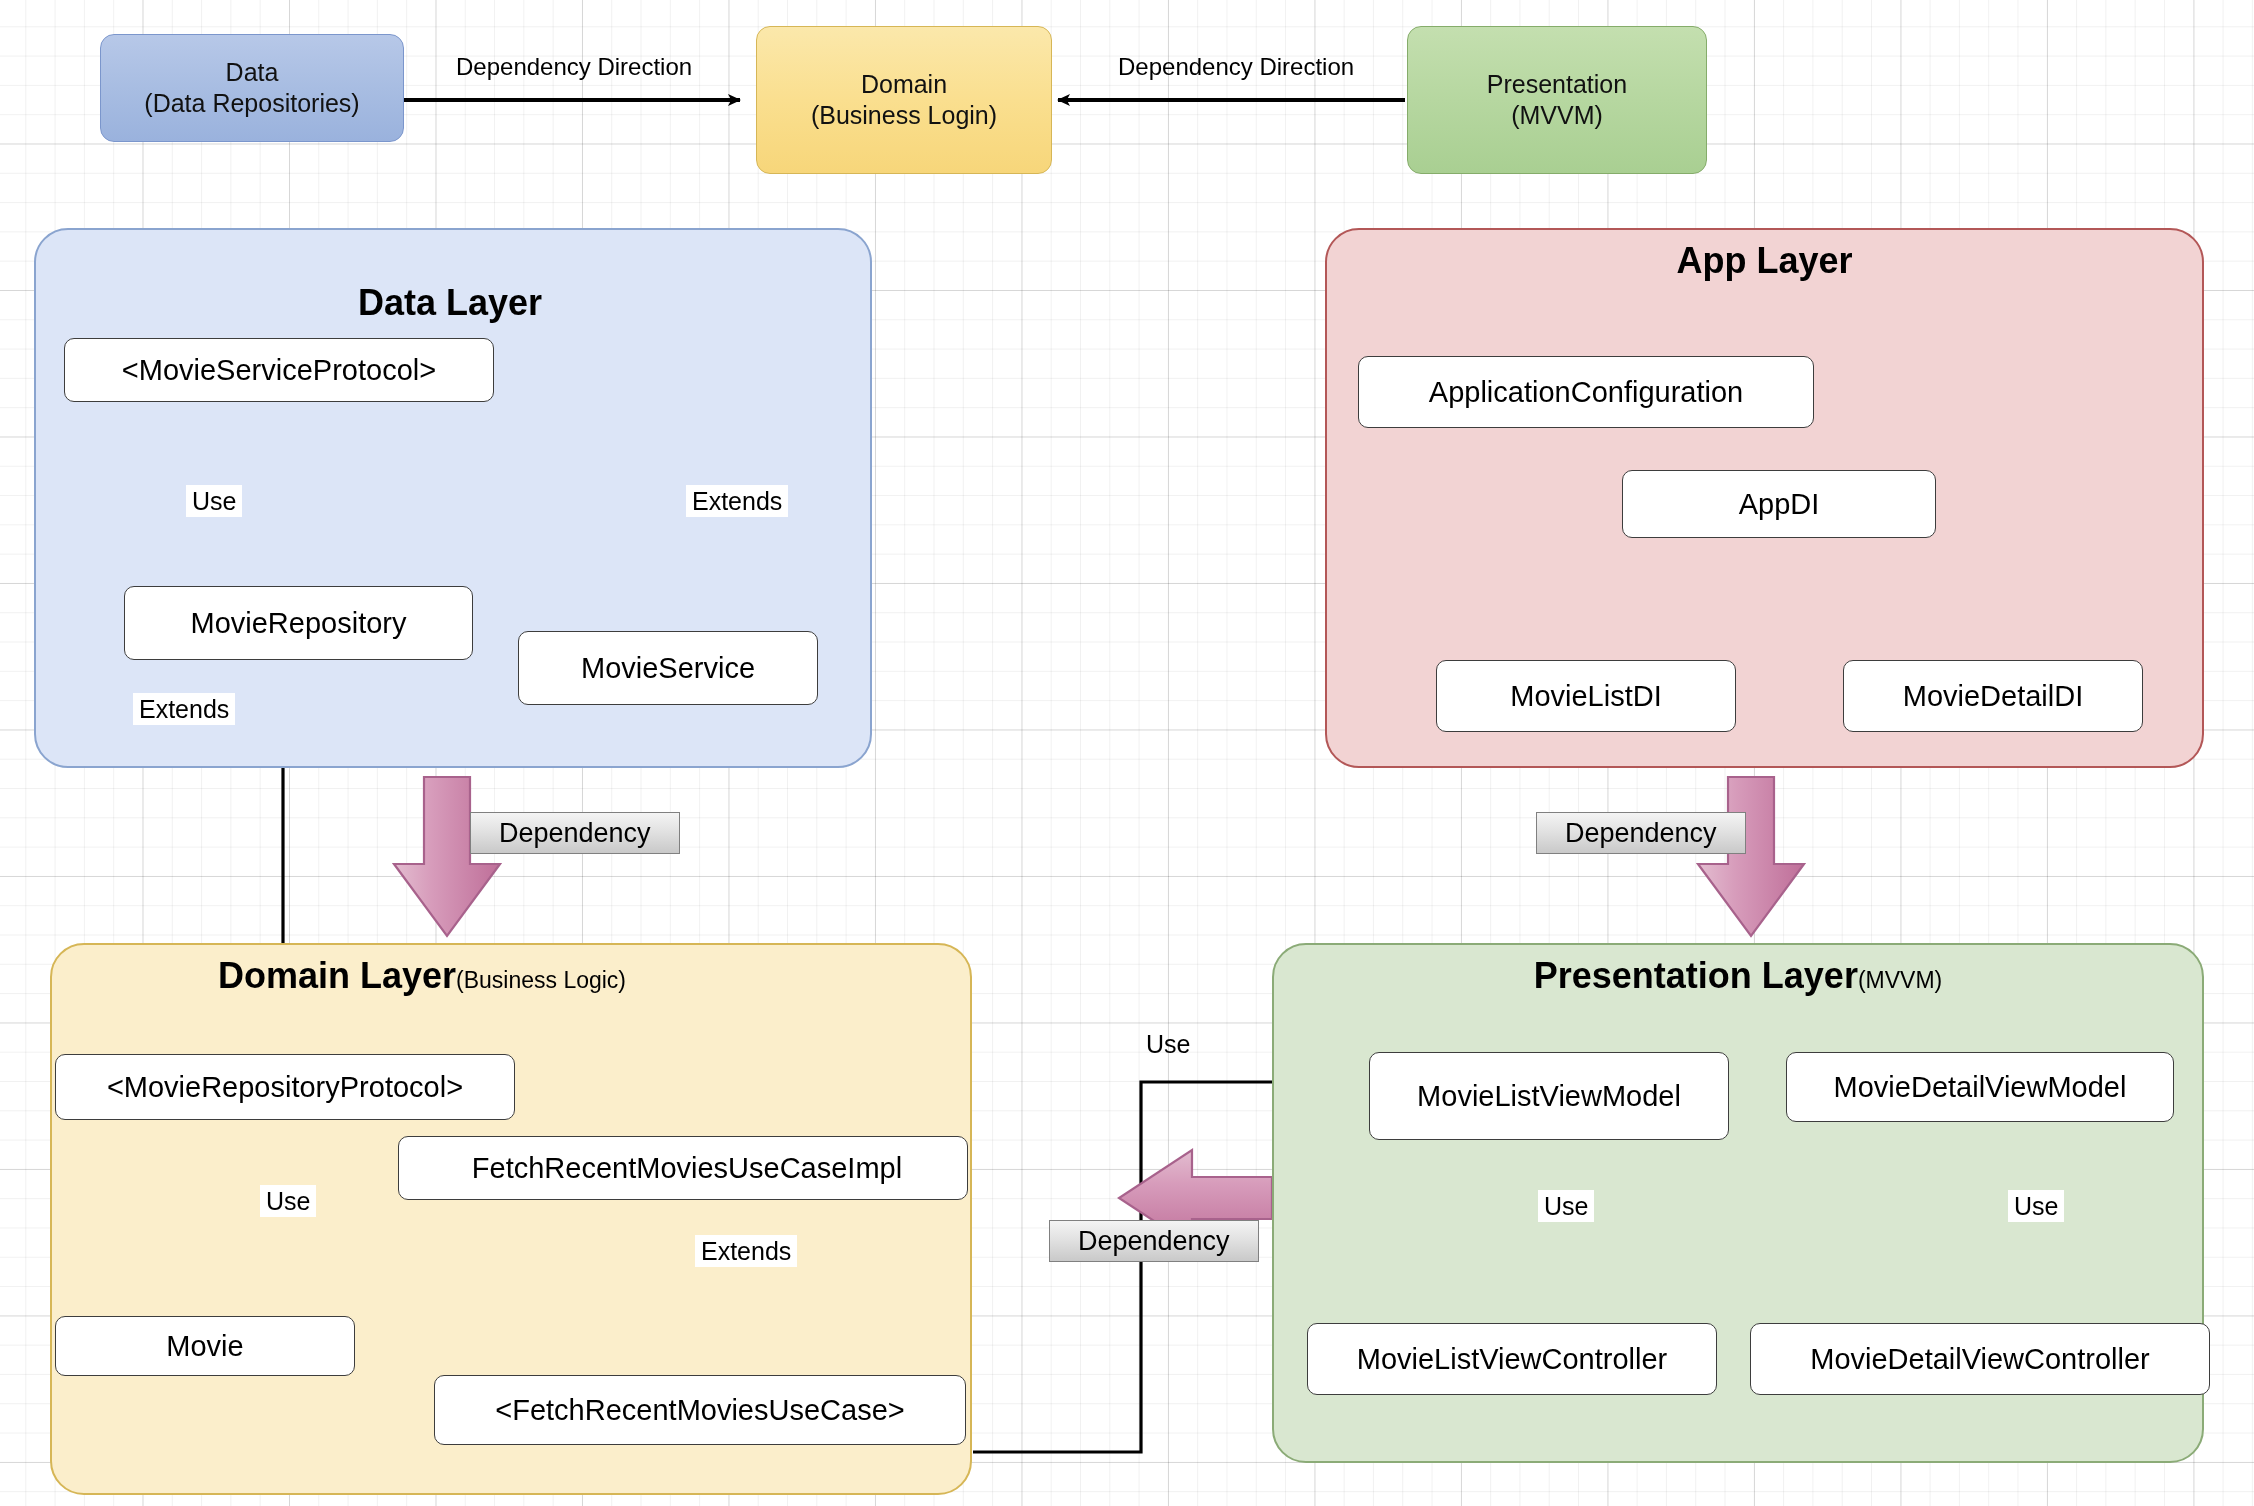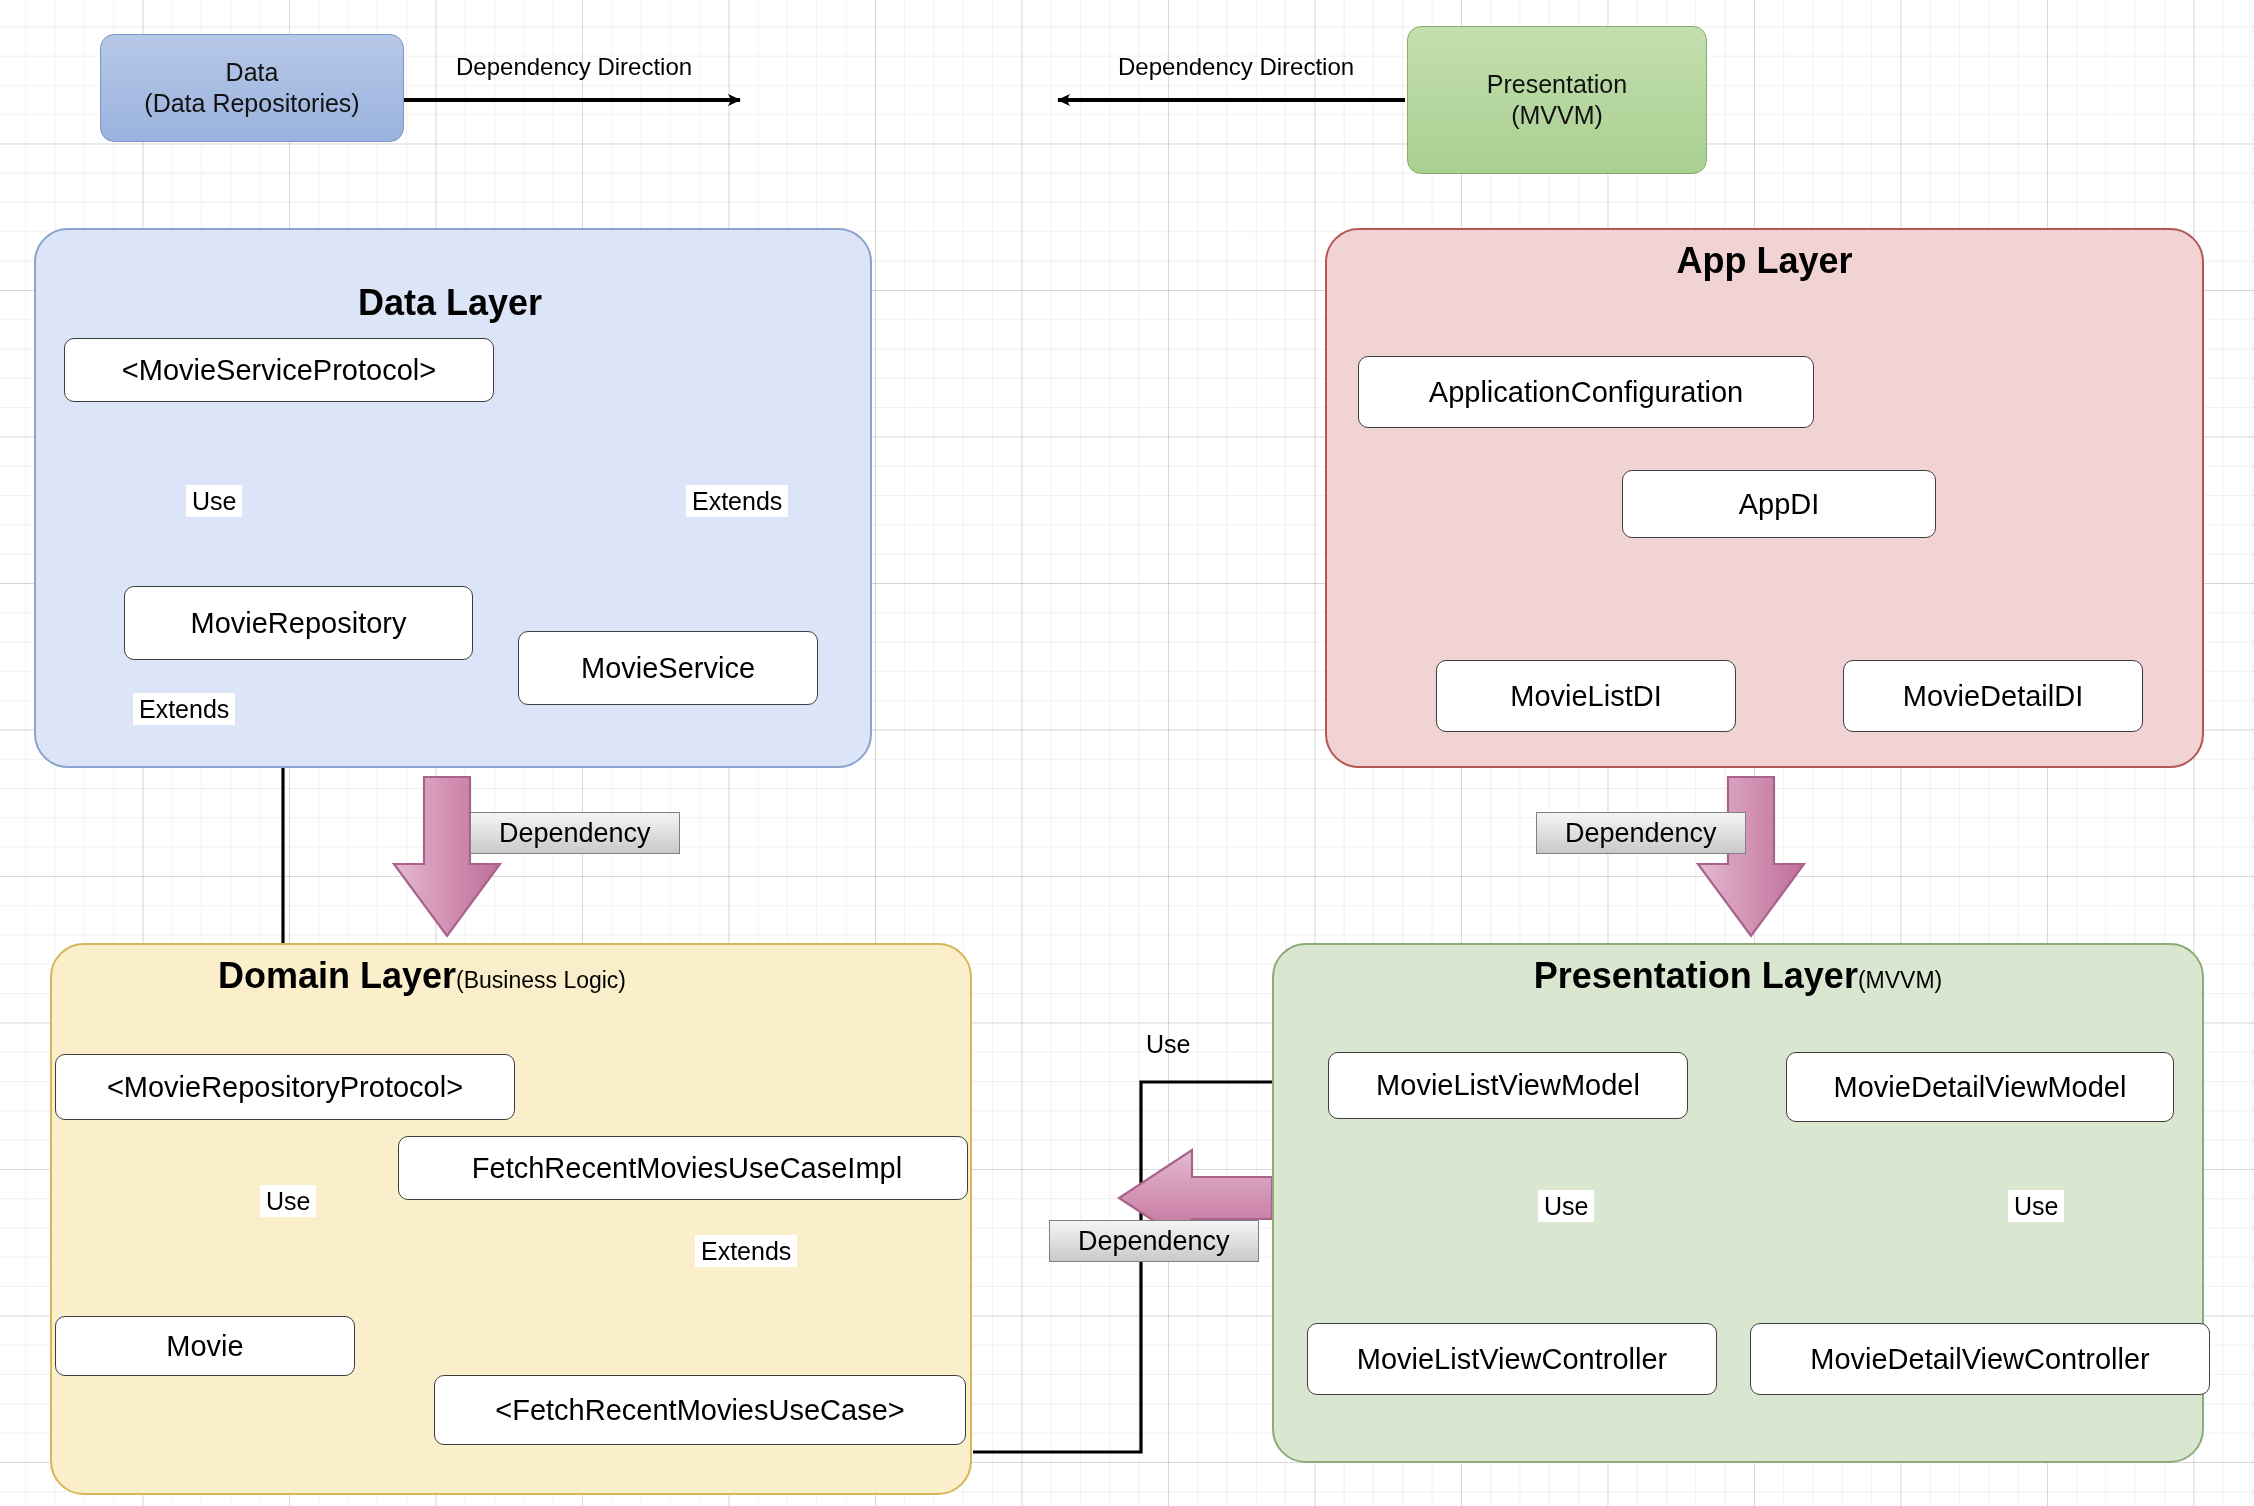"Domain" div.topbox { html: none -> <div> <div> <div>Domain</div> <div>(Business Login)</div> </div> </div> }
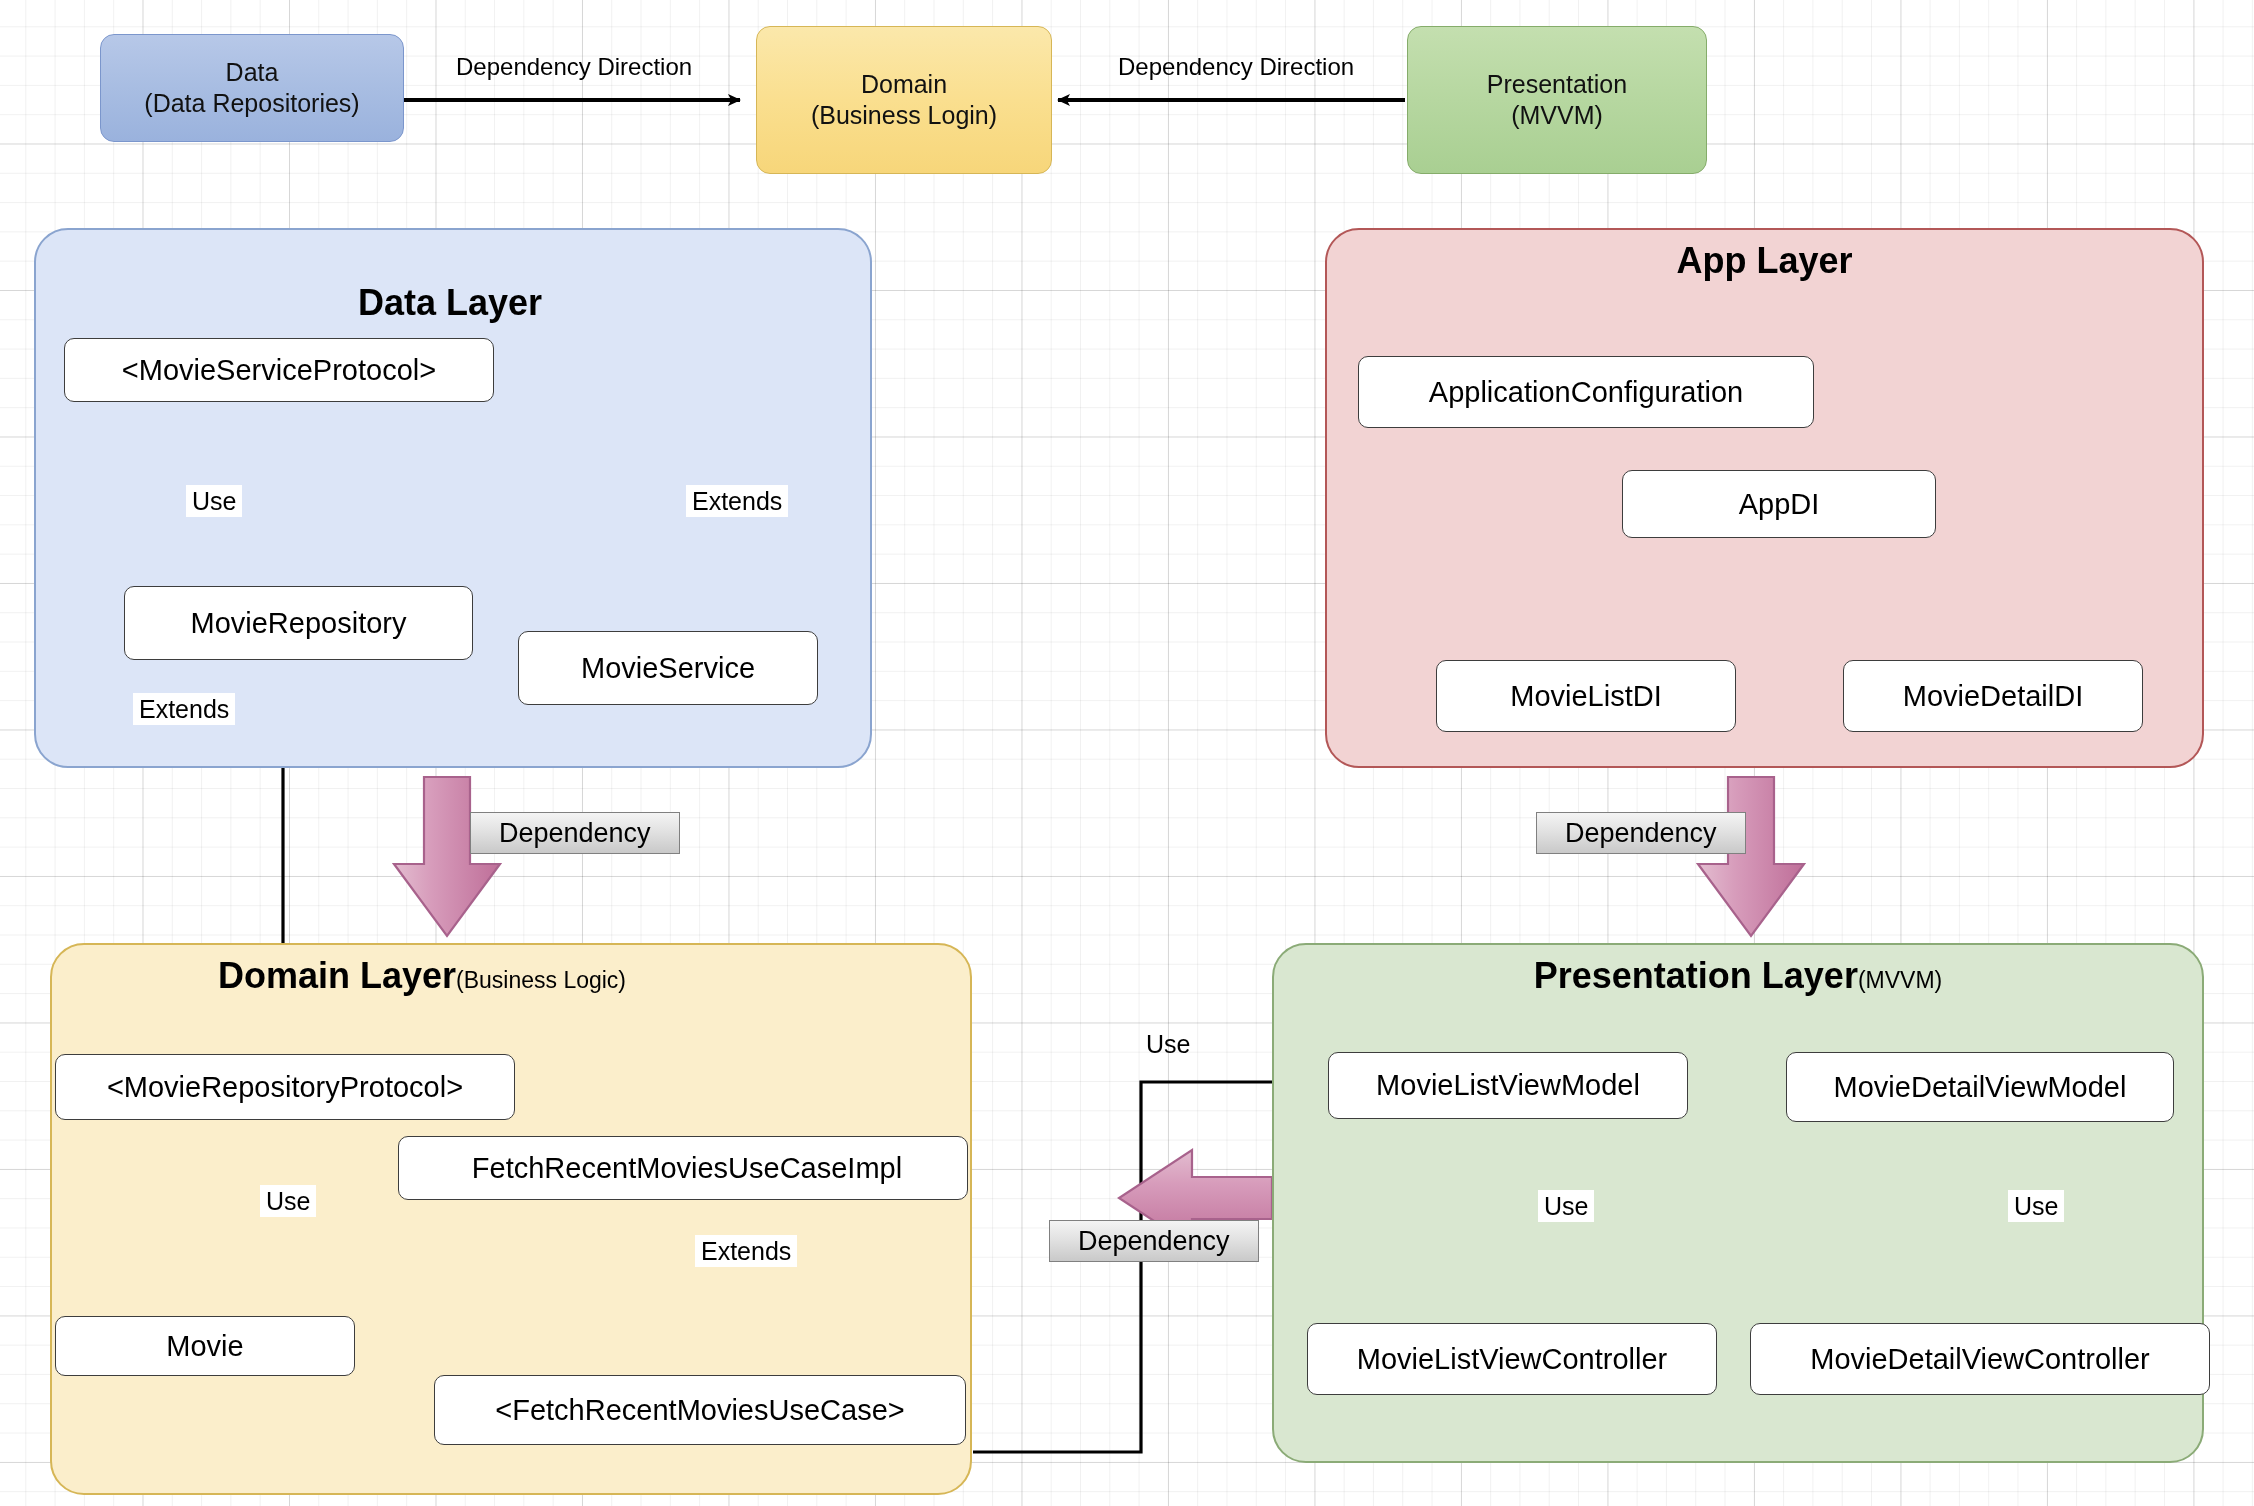"MovieListViewModel" div.node { height: 67px -> 88px; left: 1328px -> 1369px }
